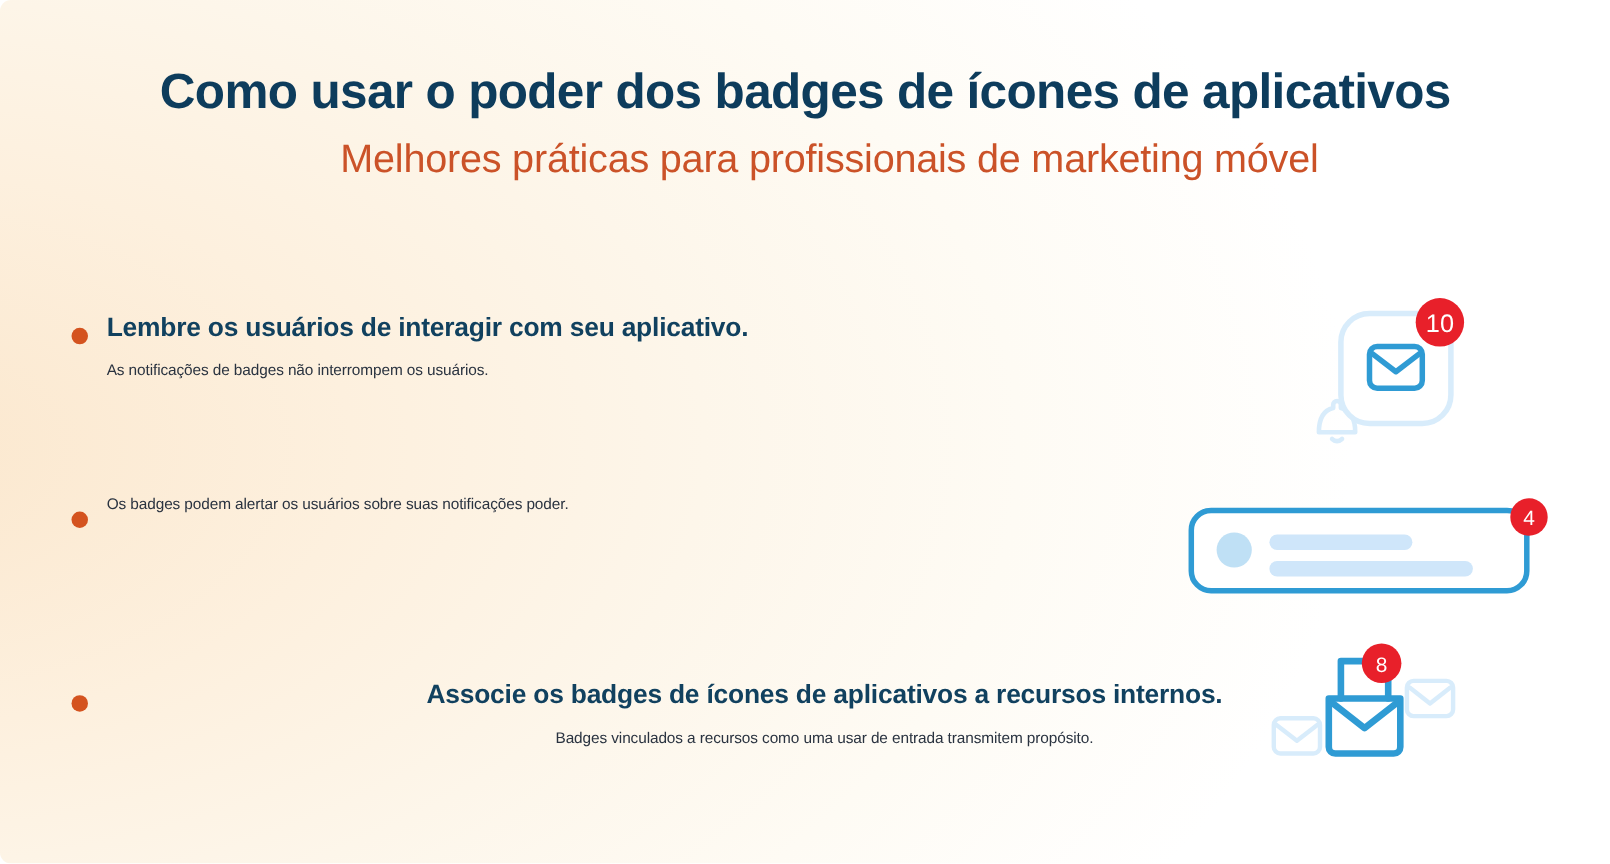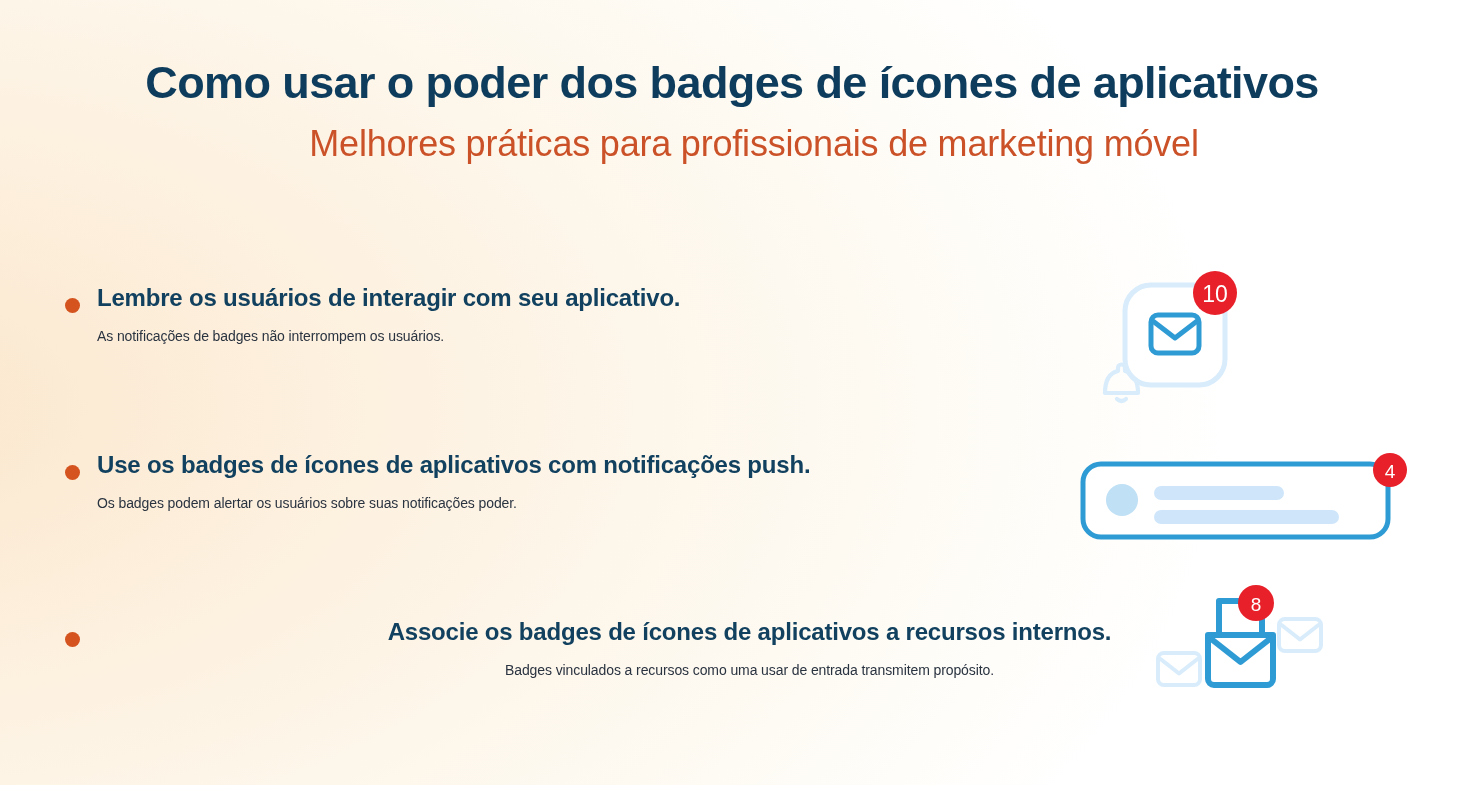"Como usar o poder dos" .slide { border-radius: none -> 10px }
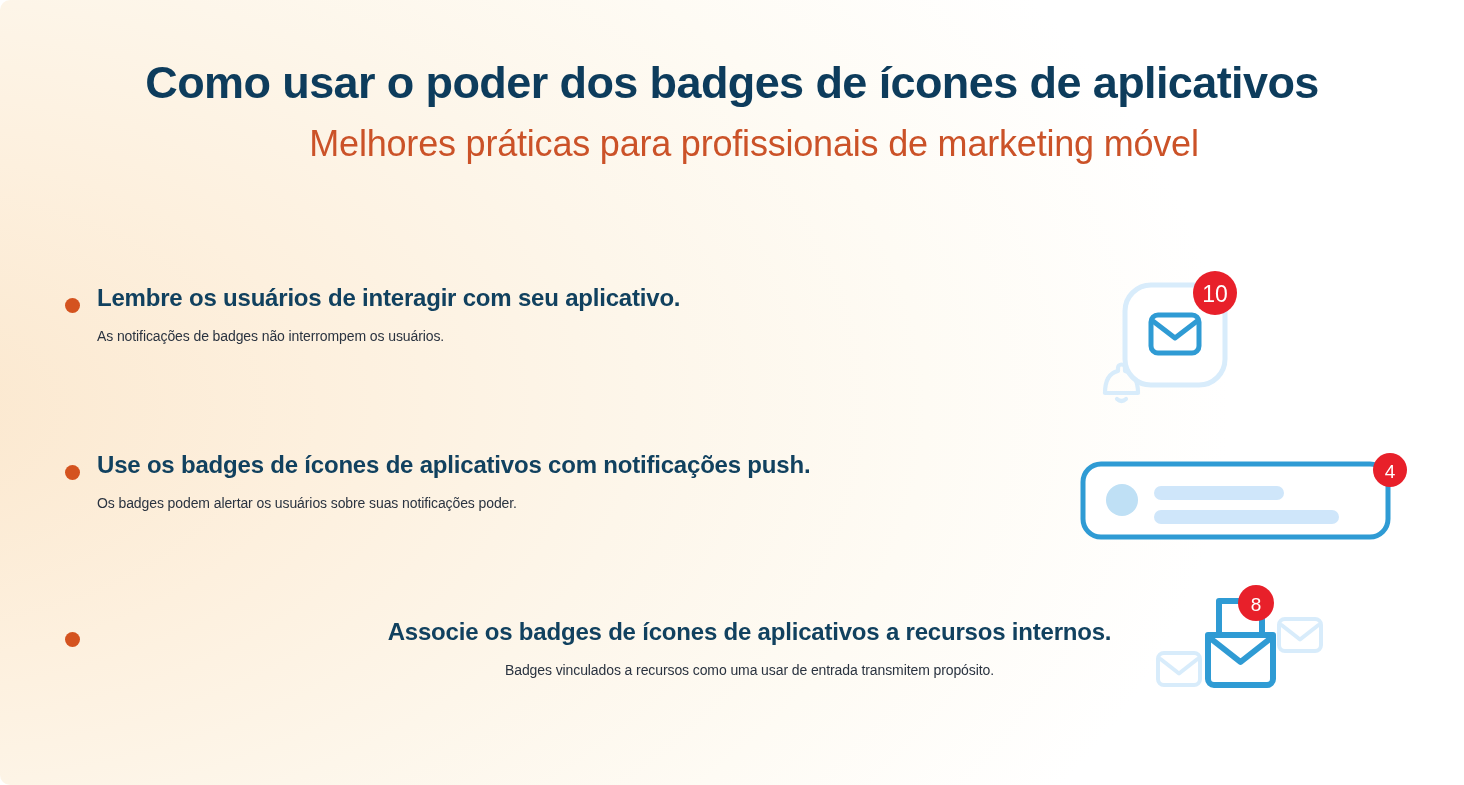"10" .art-1 { left: 1082px -> 1176px }
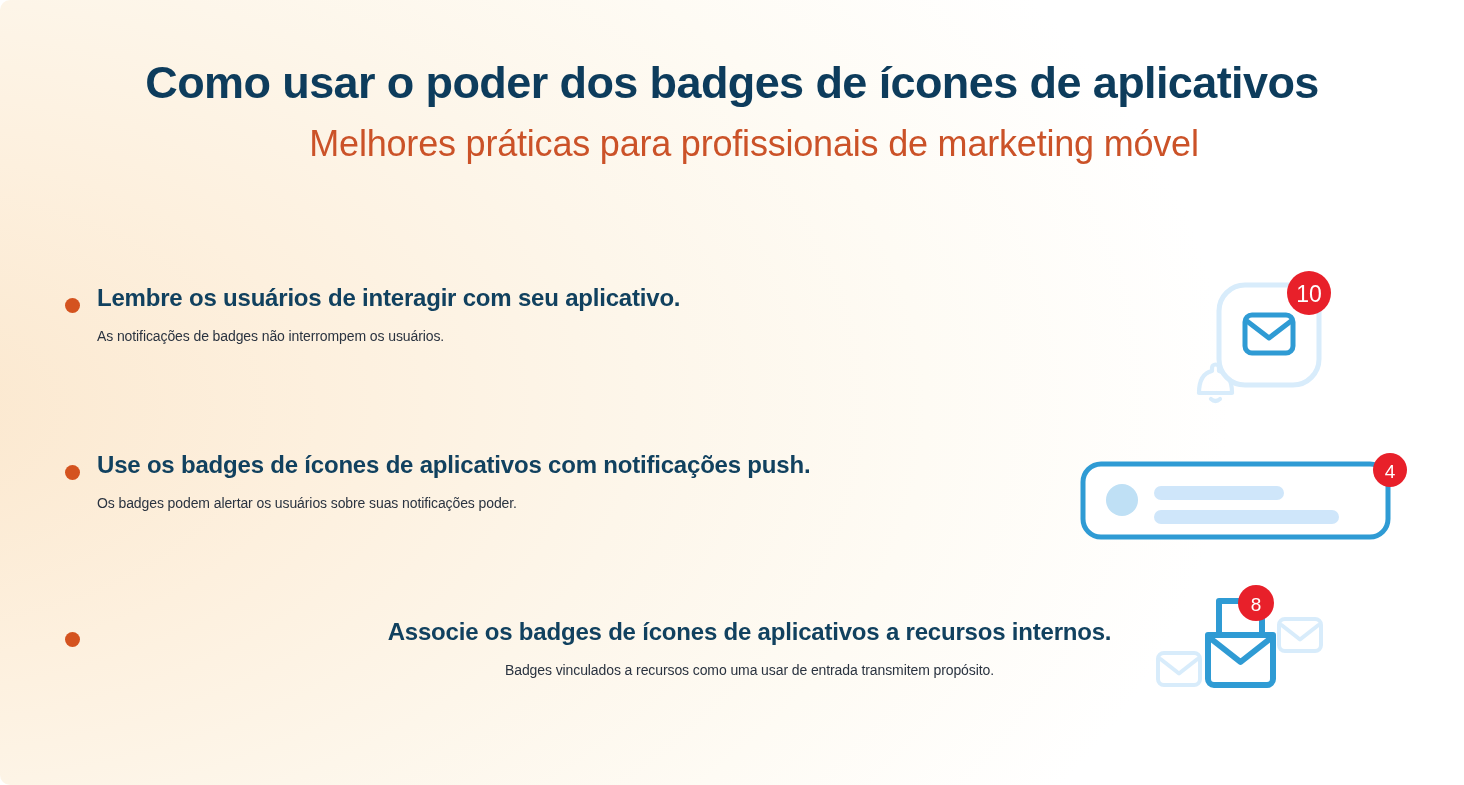"Use os badges de ícones" p.row-heading { html: <p>Use os badges de ícones de aplicativos com notificações push.</p> -> none }
